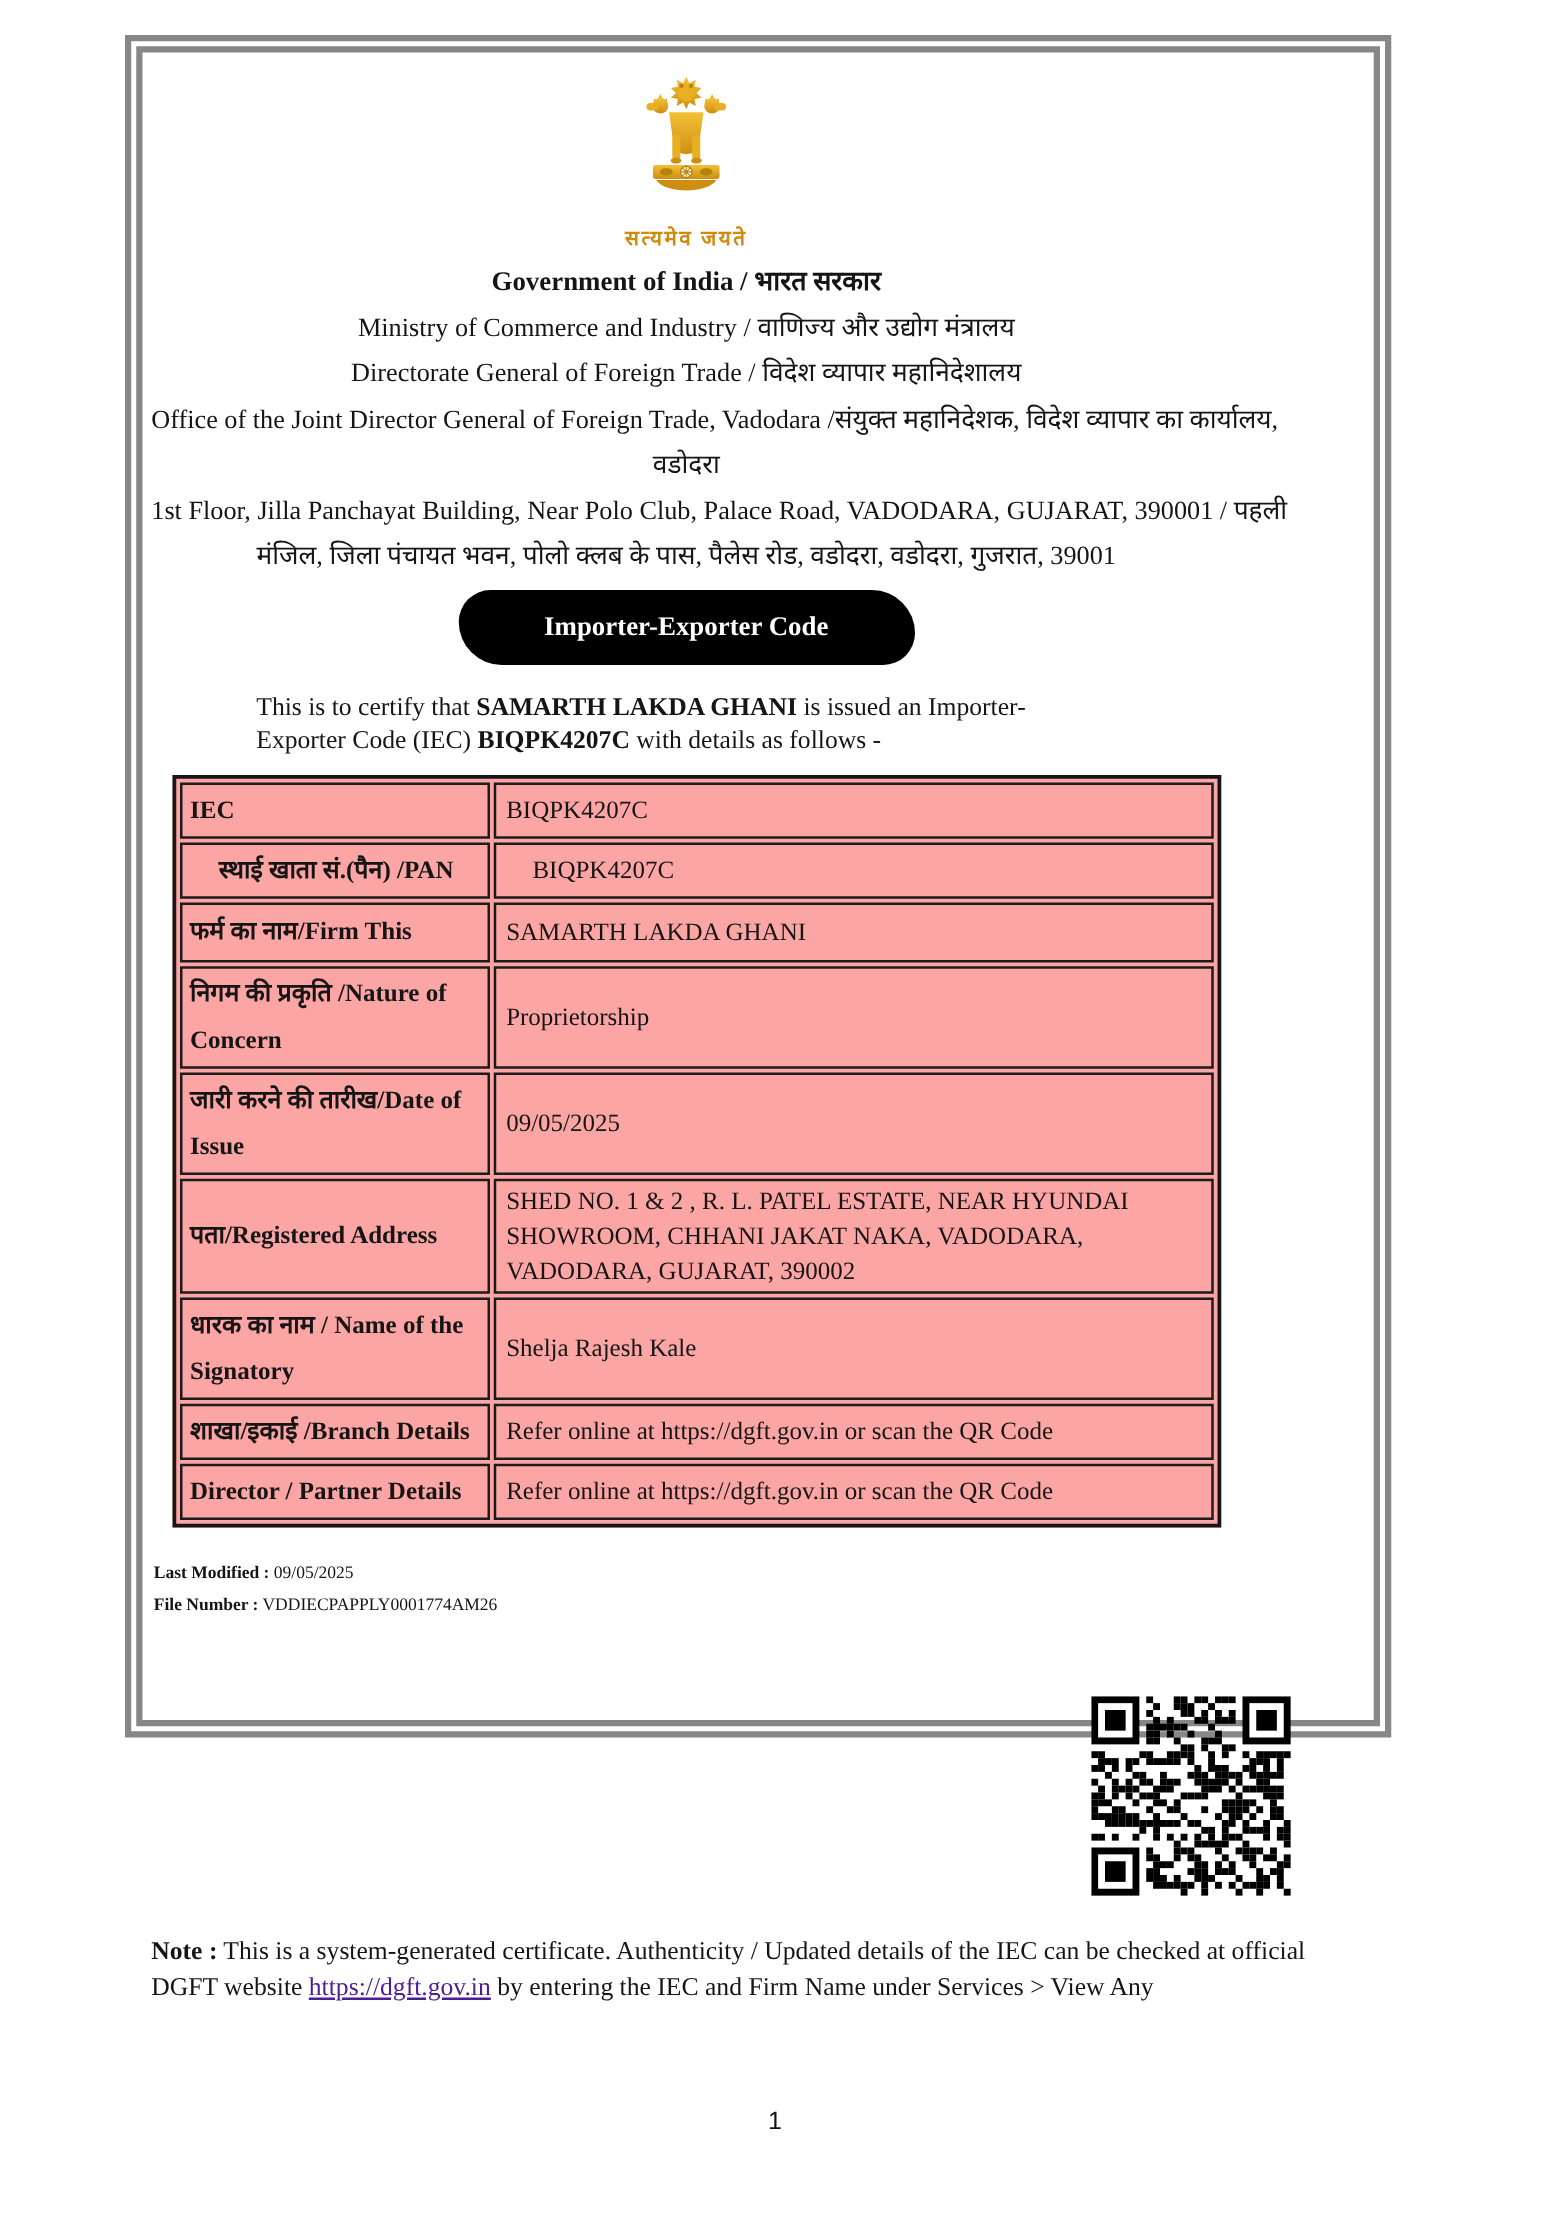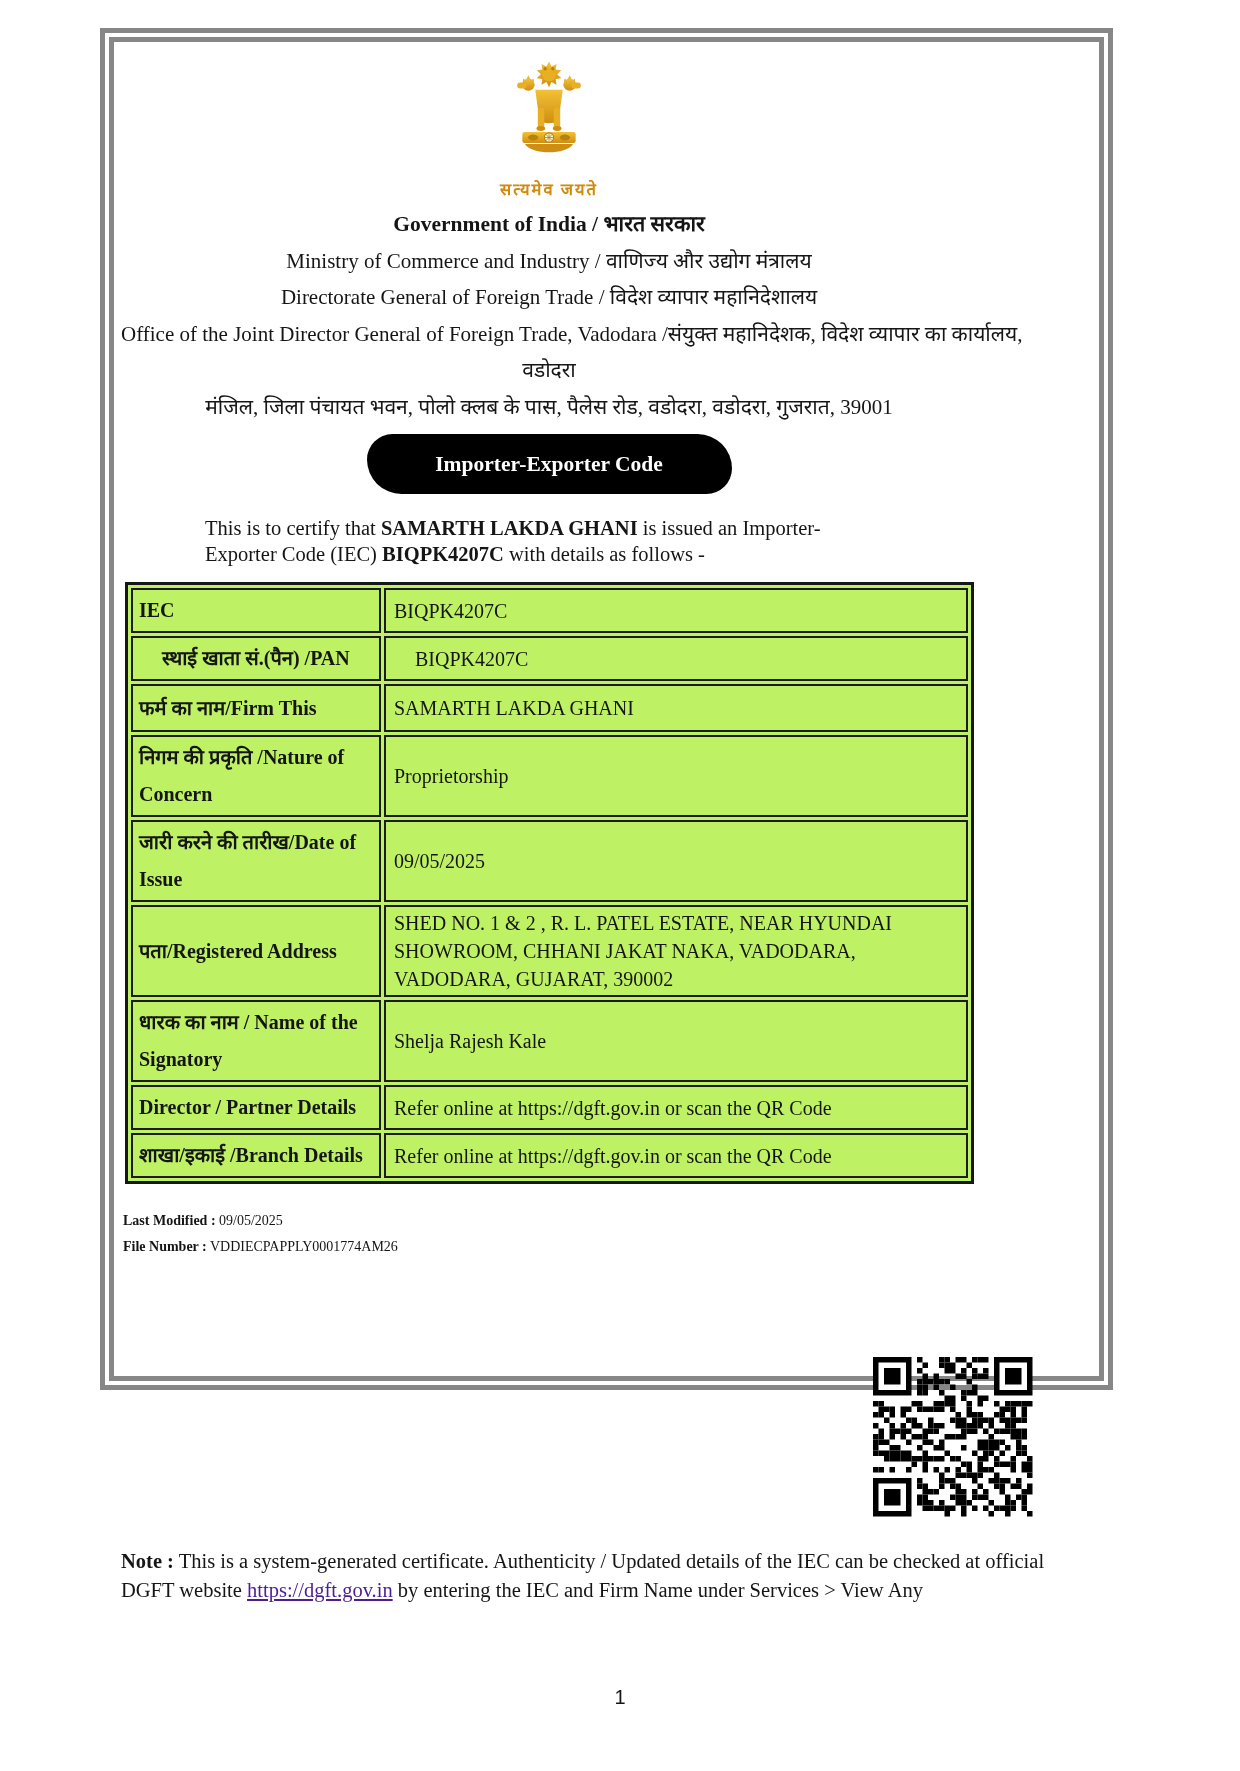"1st Floor, Jilla Panchayat Building," div.hdr-line { html: none -> <div>1st Floor, Jilla Panchayat Building, Near Polo Club, Palace Road, VADODARA, GUJARAT, 390001 / पहली</div> }
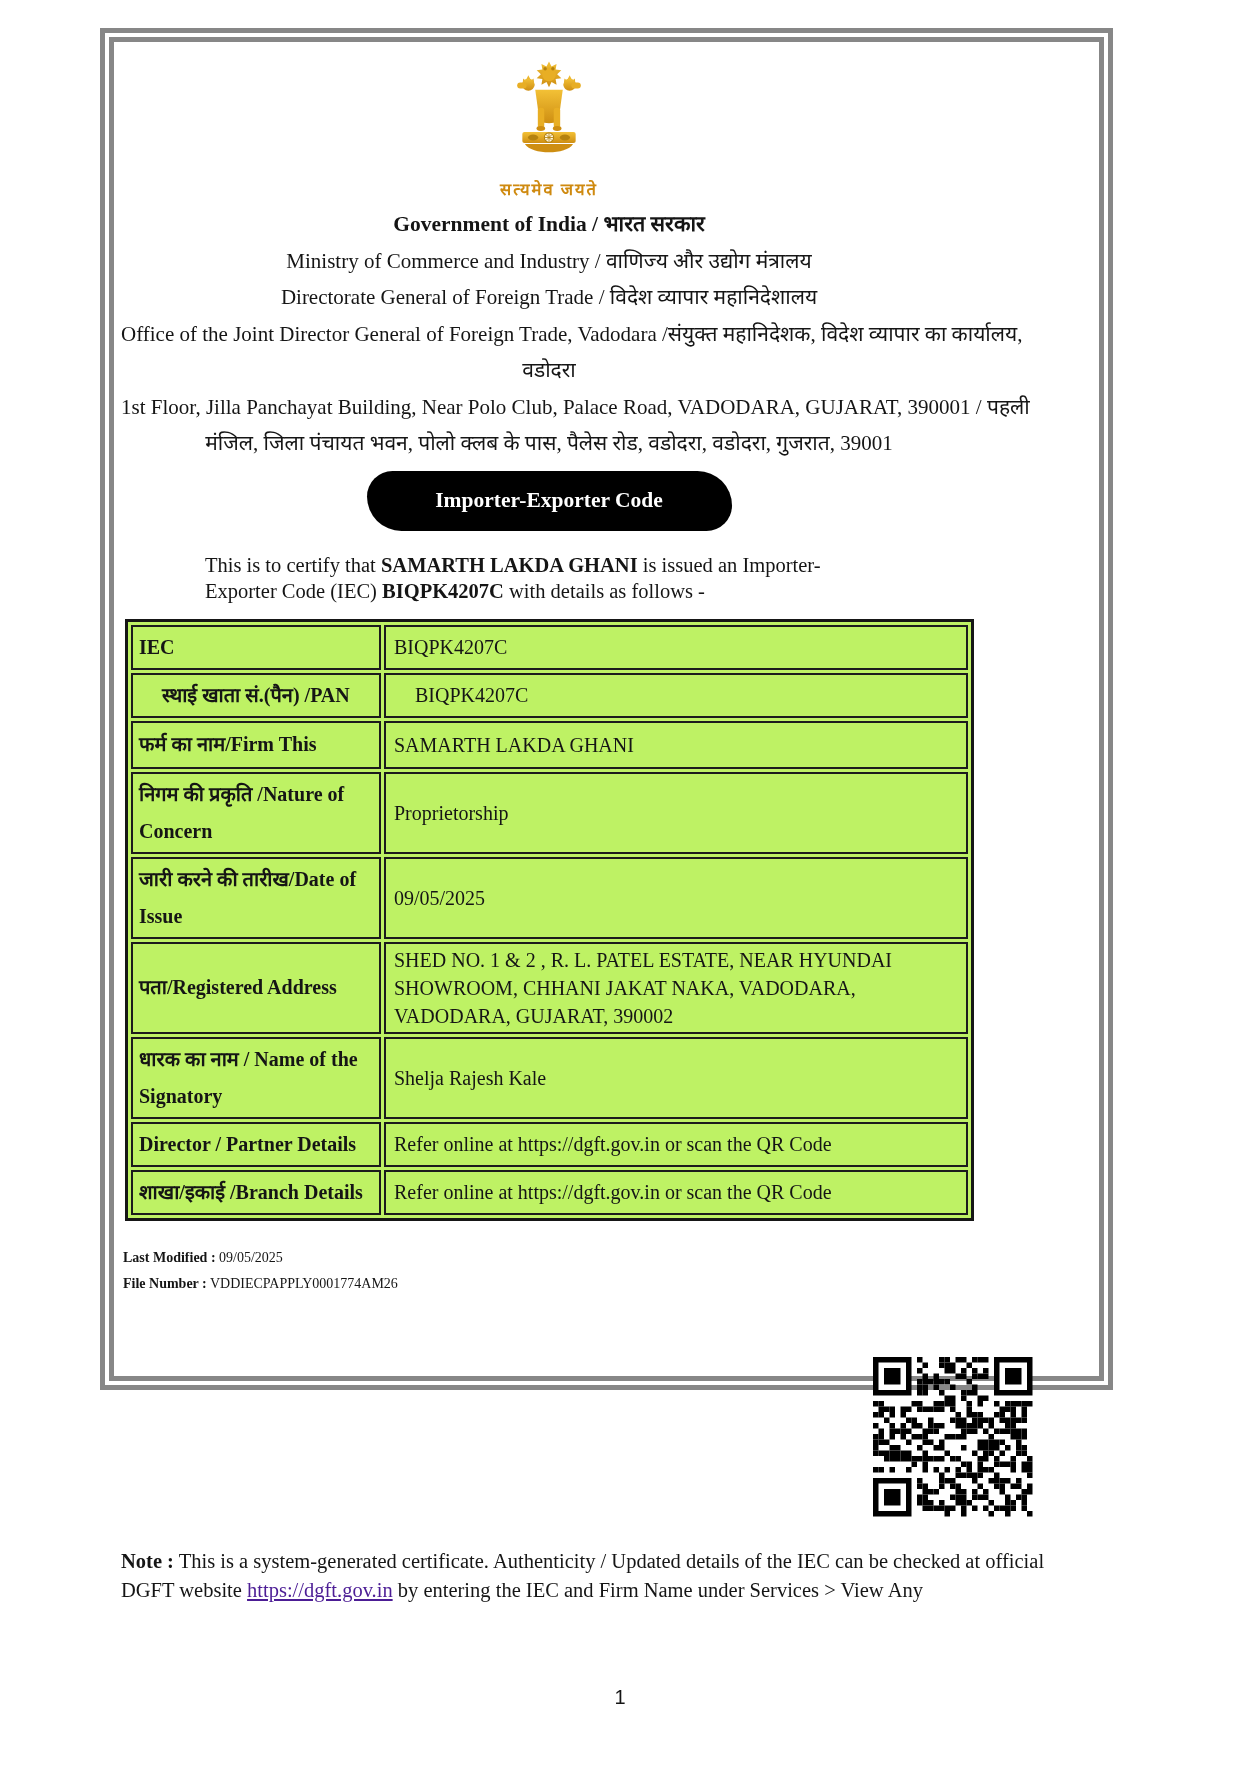"IEC" table.details { background: #bef264 -> #fca5a5; margin-left: 4px -> 17px }
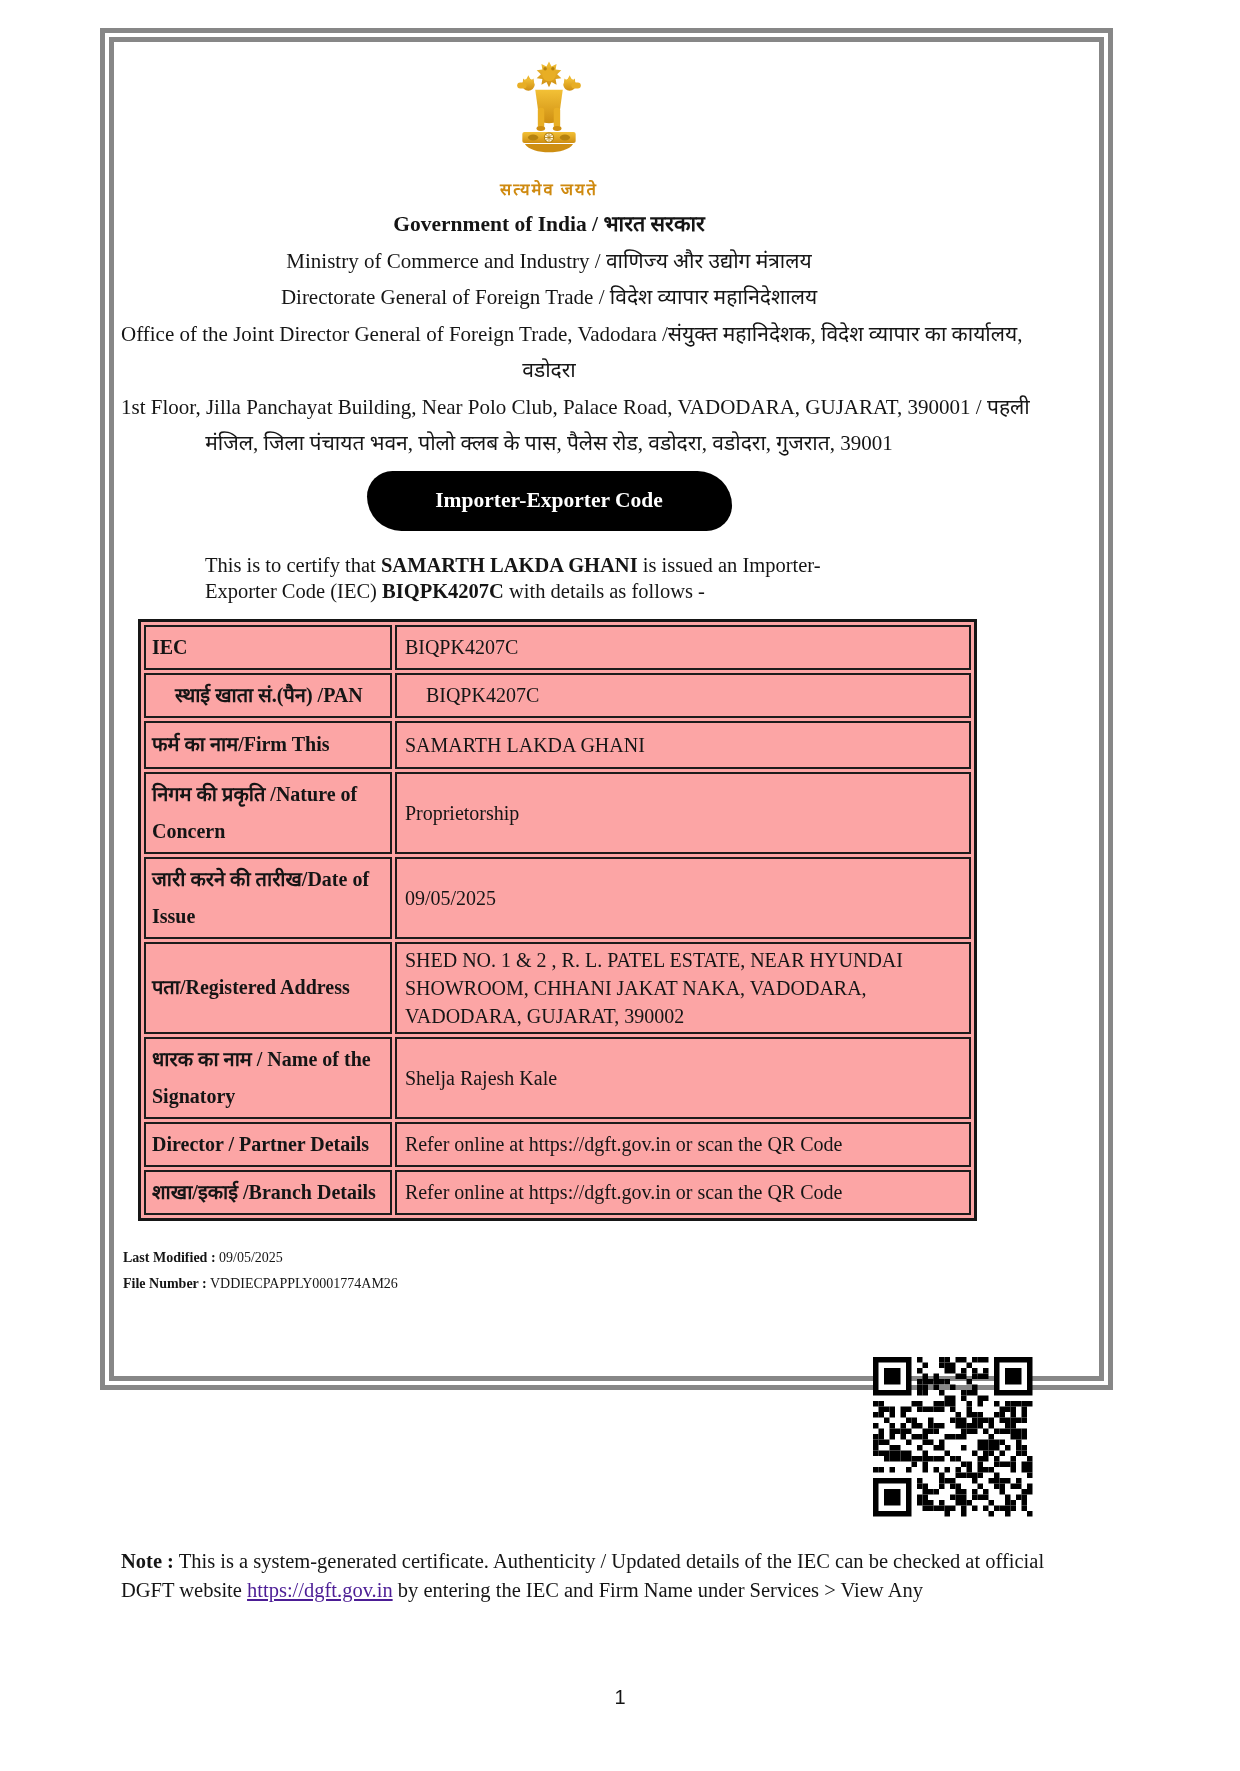"Director / Partner Details" tr { order: before "शाखा/इकाई /Branch Details" -> after "शाखा/इकाई /Branch Details" }
